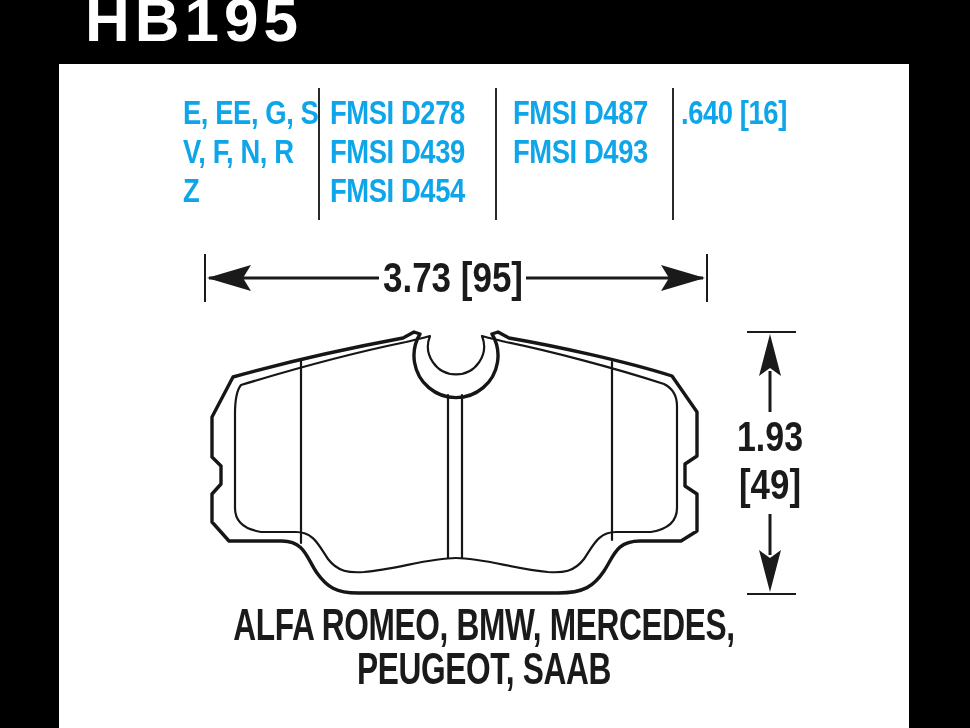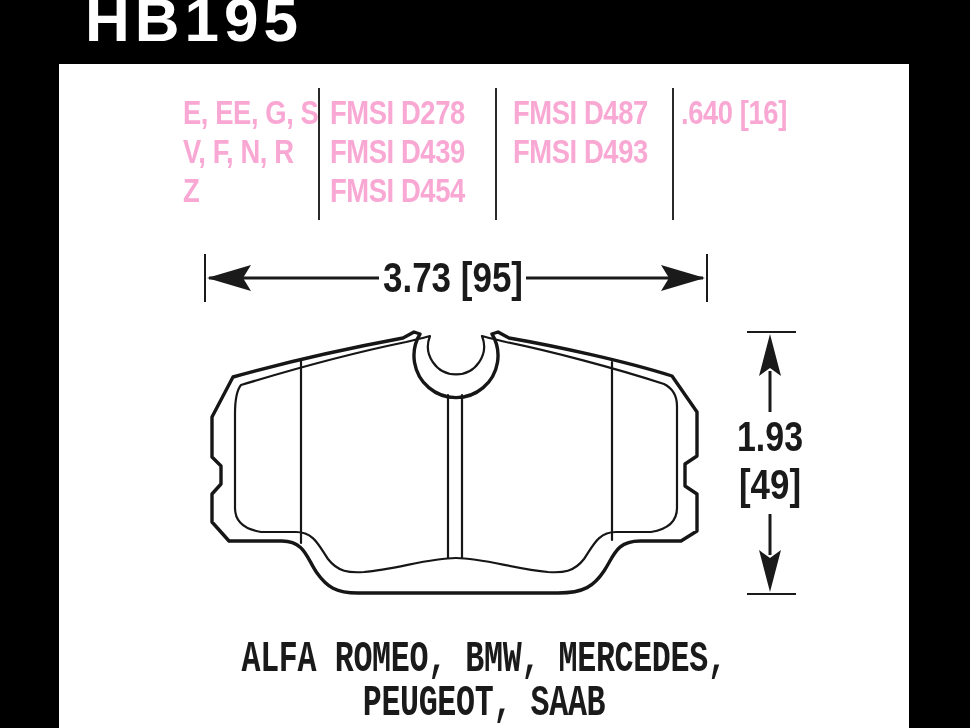"E, EE, G, S" .spec-table { color: #f9a8d4 -> #0ea5e9 }
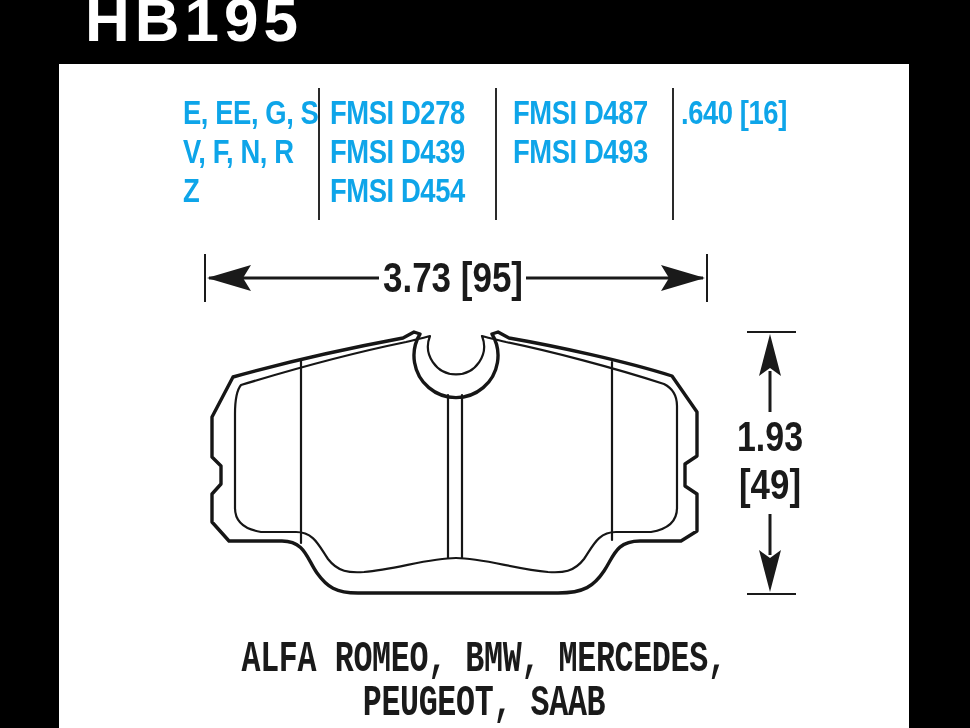"ALFA ROMEO, BMW, MERCEDES," .applications { font-family: Liberation Mono, monospace -> none; top: 637px -> 603px }
